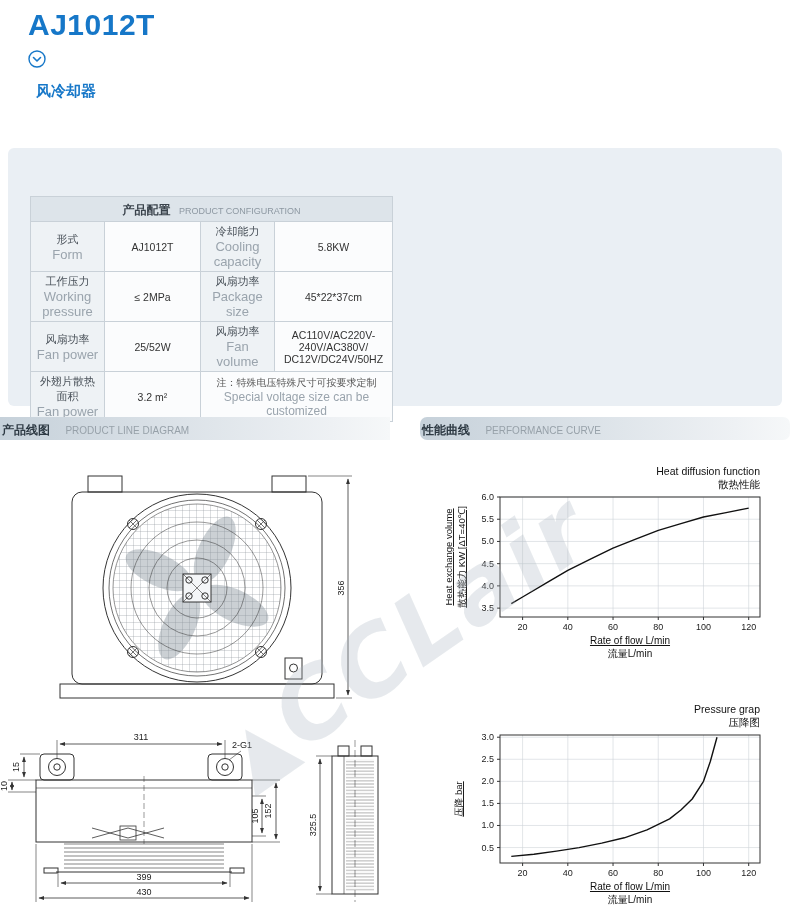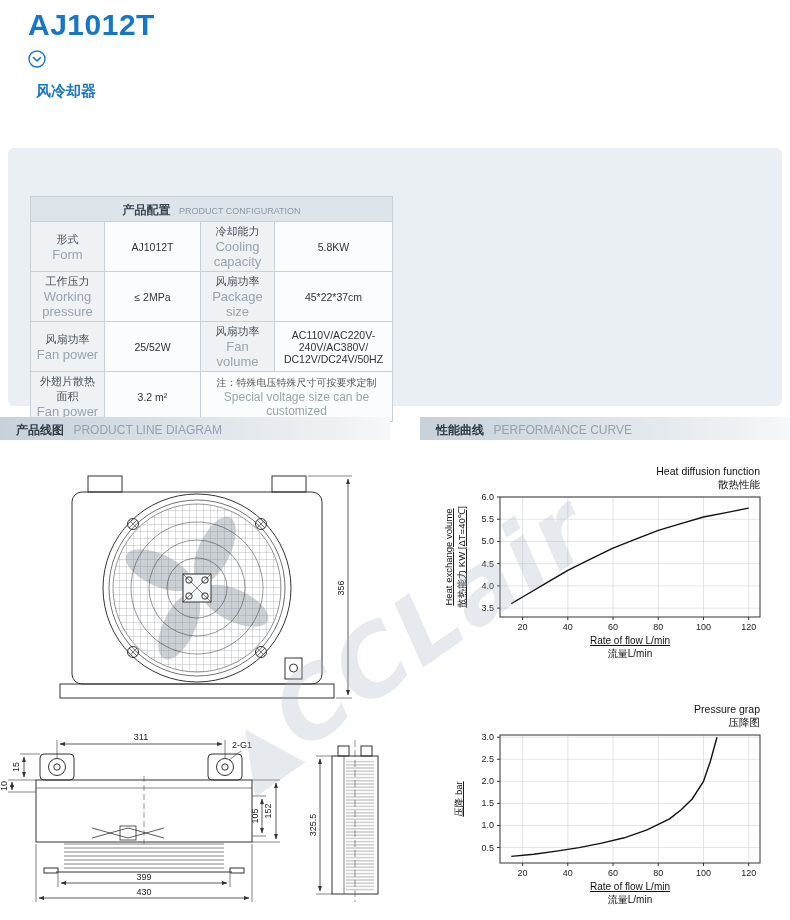"产品线图" .bar .zh { padding-left: 16px -> 2px }
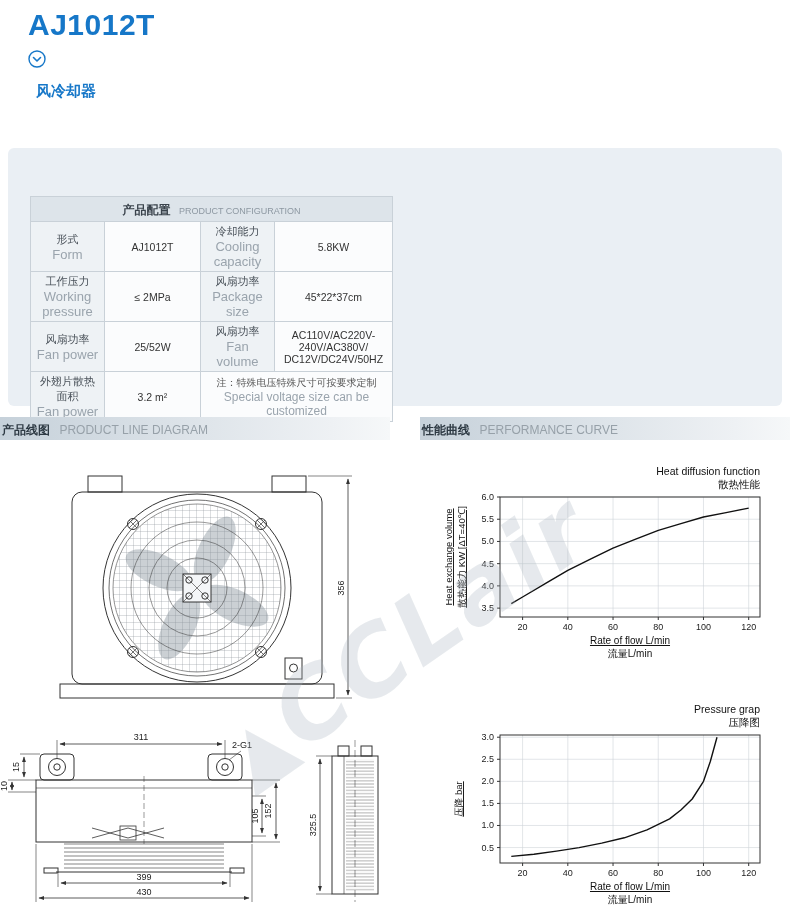"PRODUCT LINE DIAGRAM" .bar .en { font-size: 12px -> 10px; margin-left: 5px -> 11px }
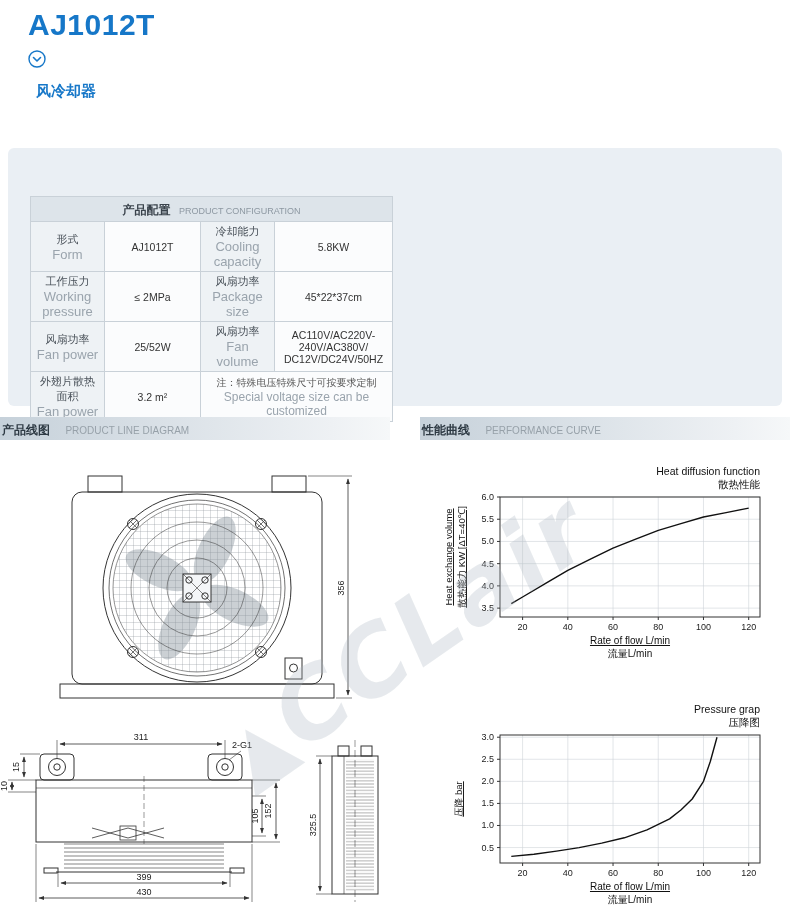"性能曲线 PERFORMANCE CURVE" .bar-right { border-radius: none -> 7px }
